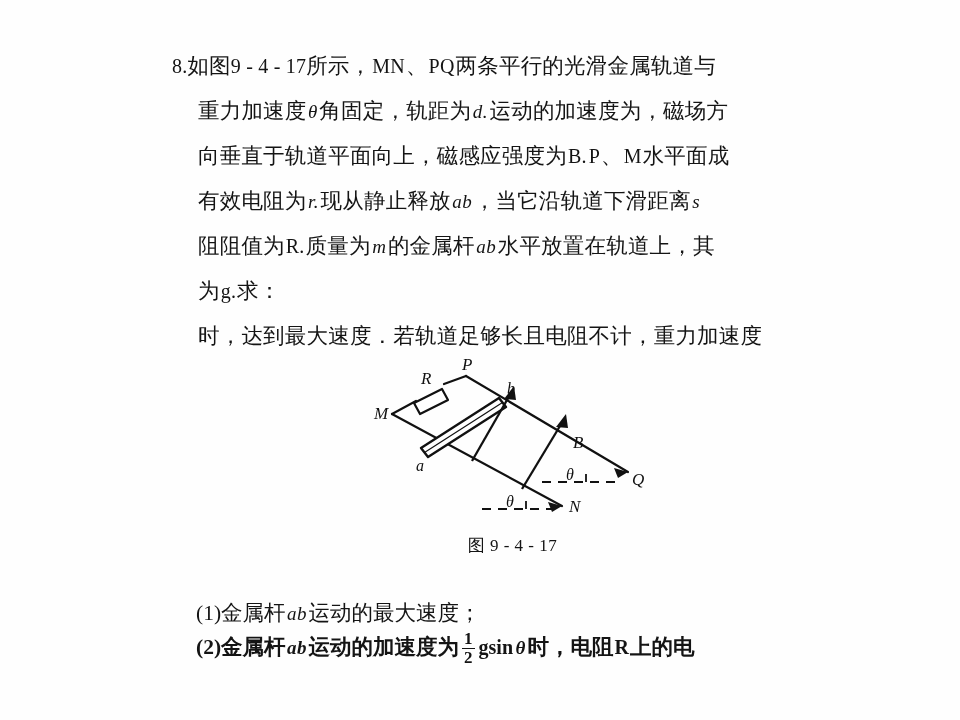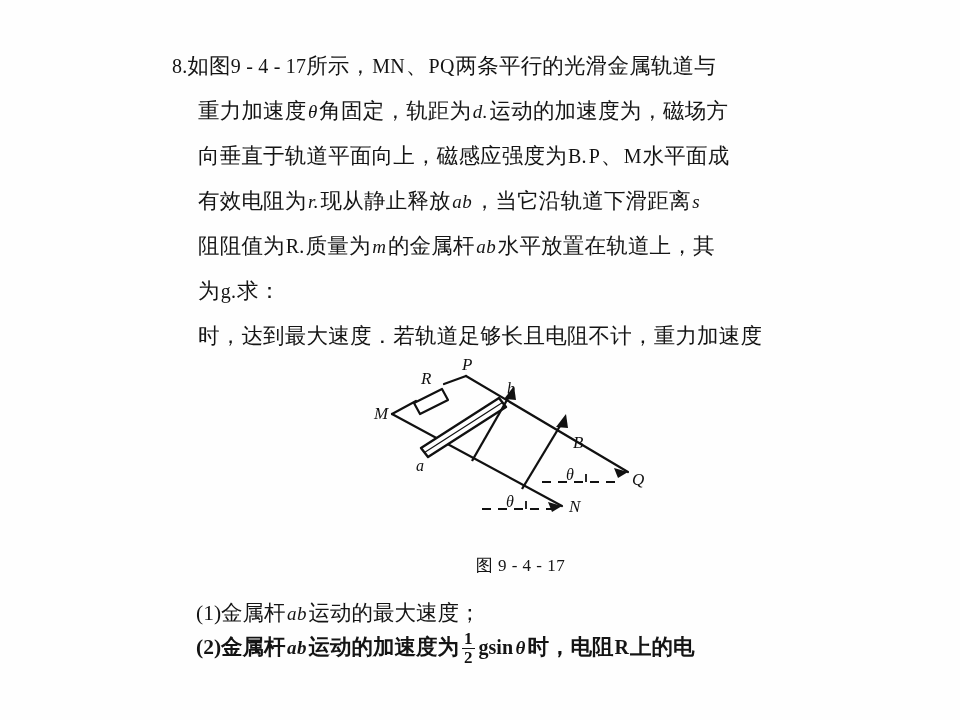"图 9 - 4 -" .fig-caption { left: 8px -> 0; margin-top: 20px -> none }
